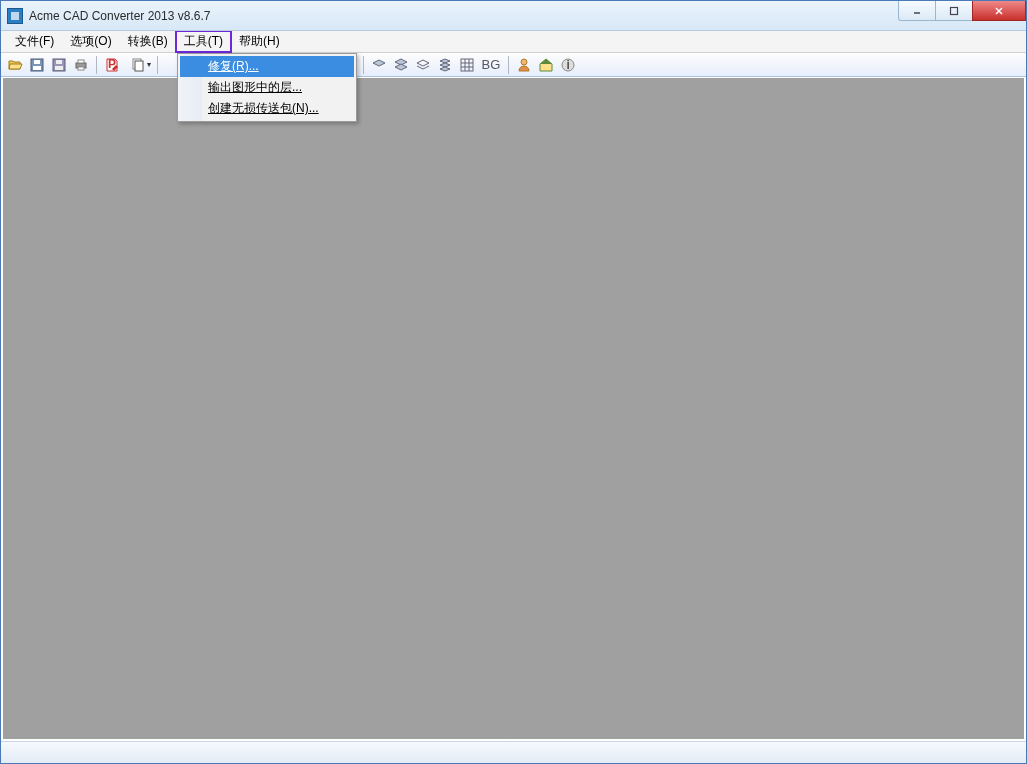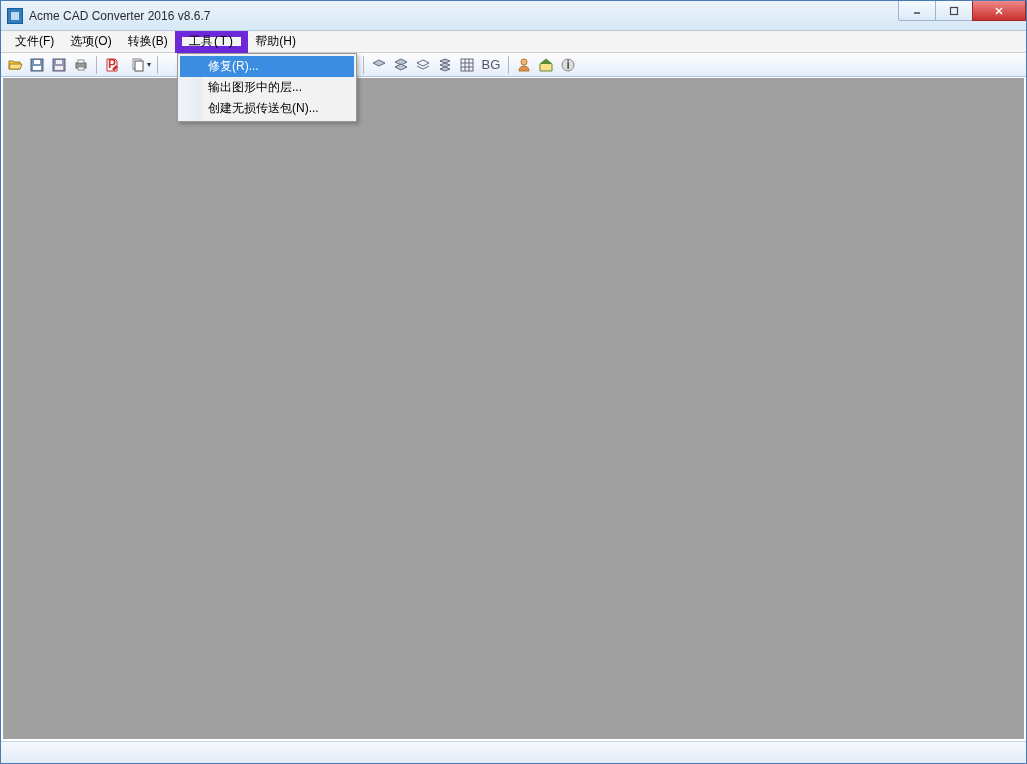"Acme CAD Converter 2016 v8.6.7" span.title { text: 2016 -> 2013 }
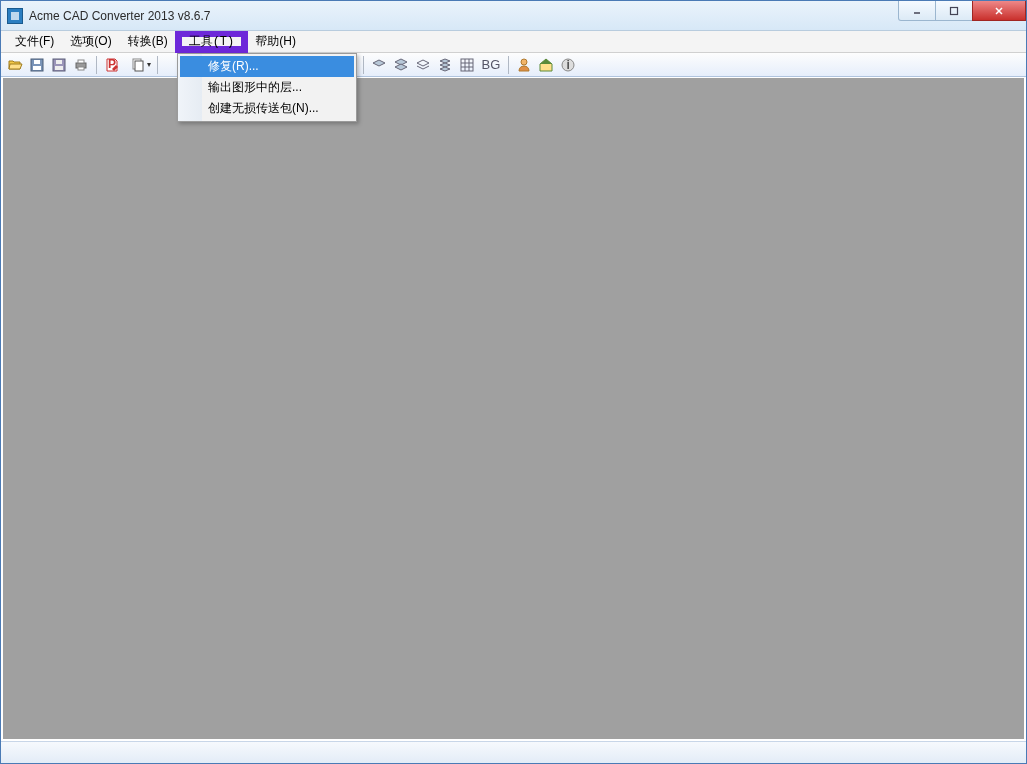"工具(T)" .menubar .mi.highlight { border: 7px solid #6d28d9 -> 2px solid #6d28d9; font-family: Liberation Mono, monospace -> none }
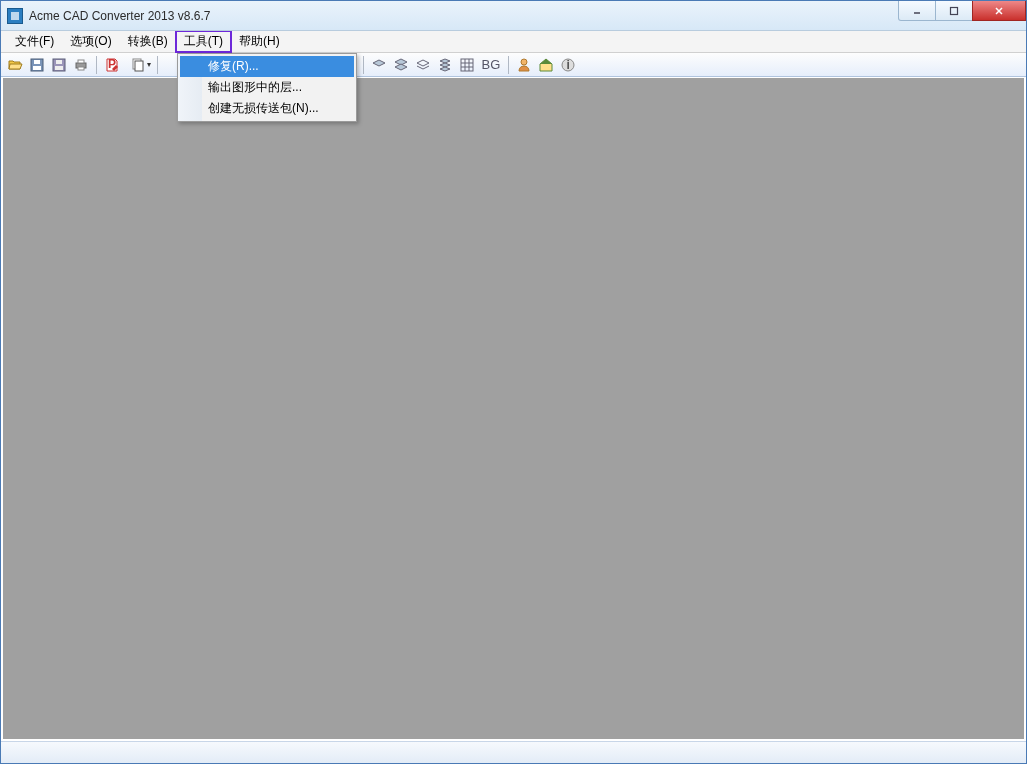"修复(R)..." .dropdown .dm .lbl { text-decoration: none -> underline }
